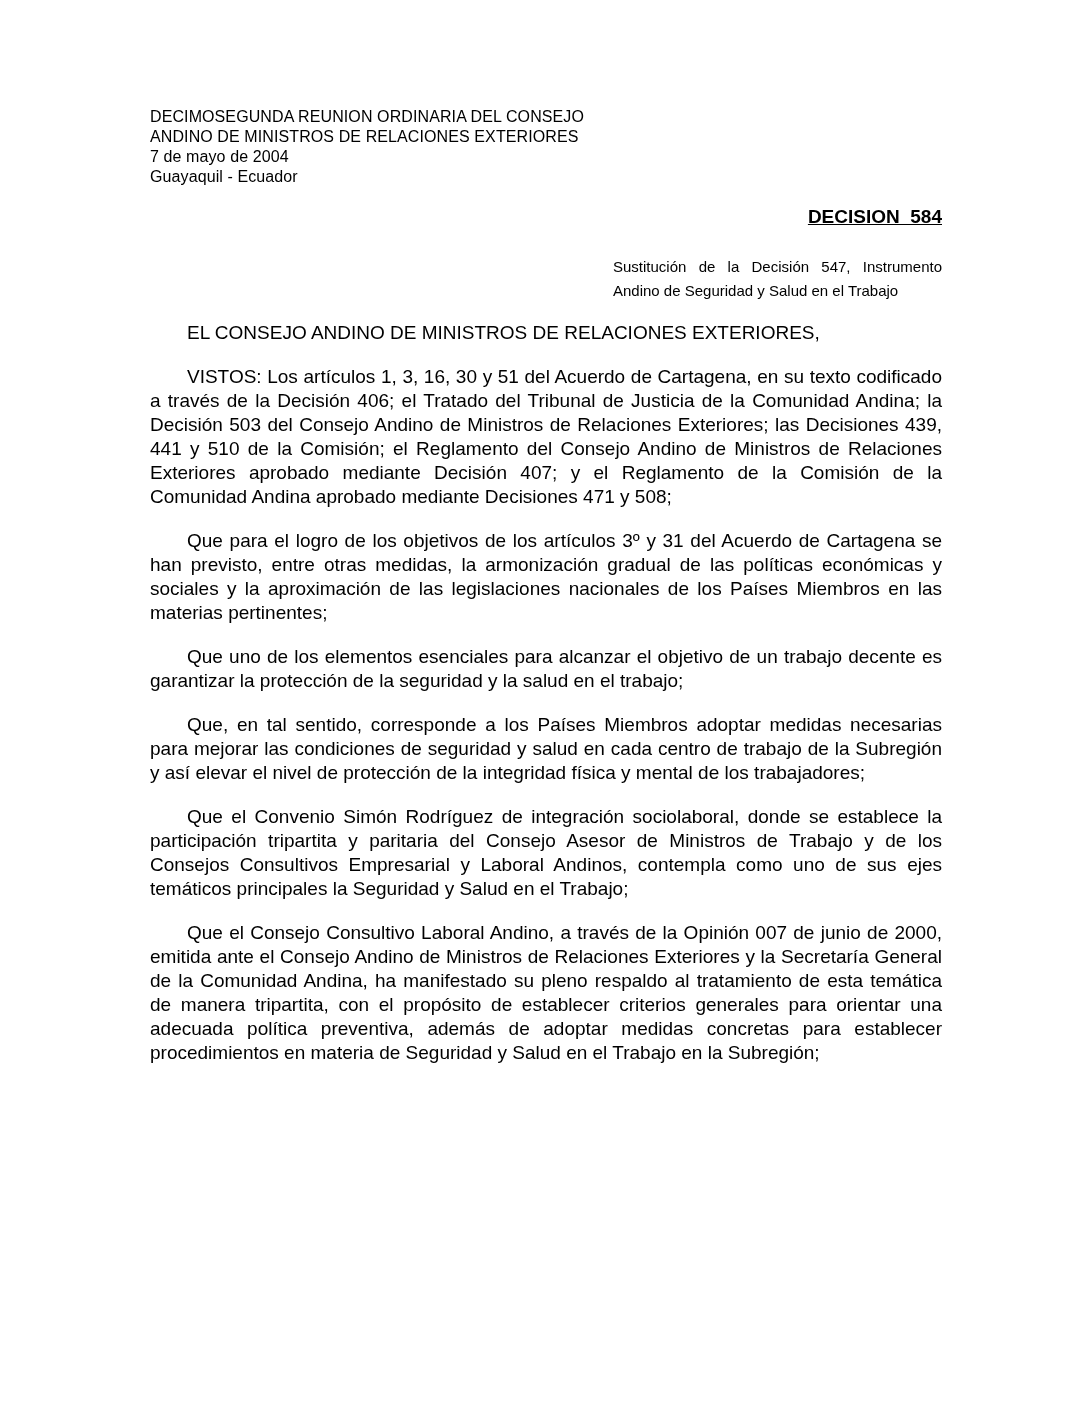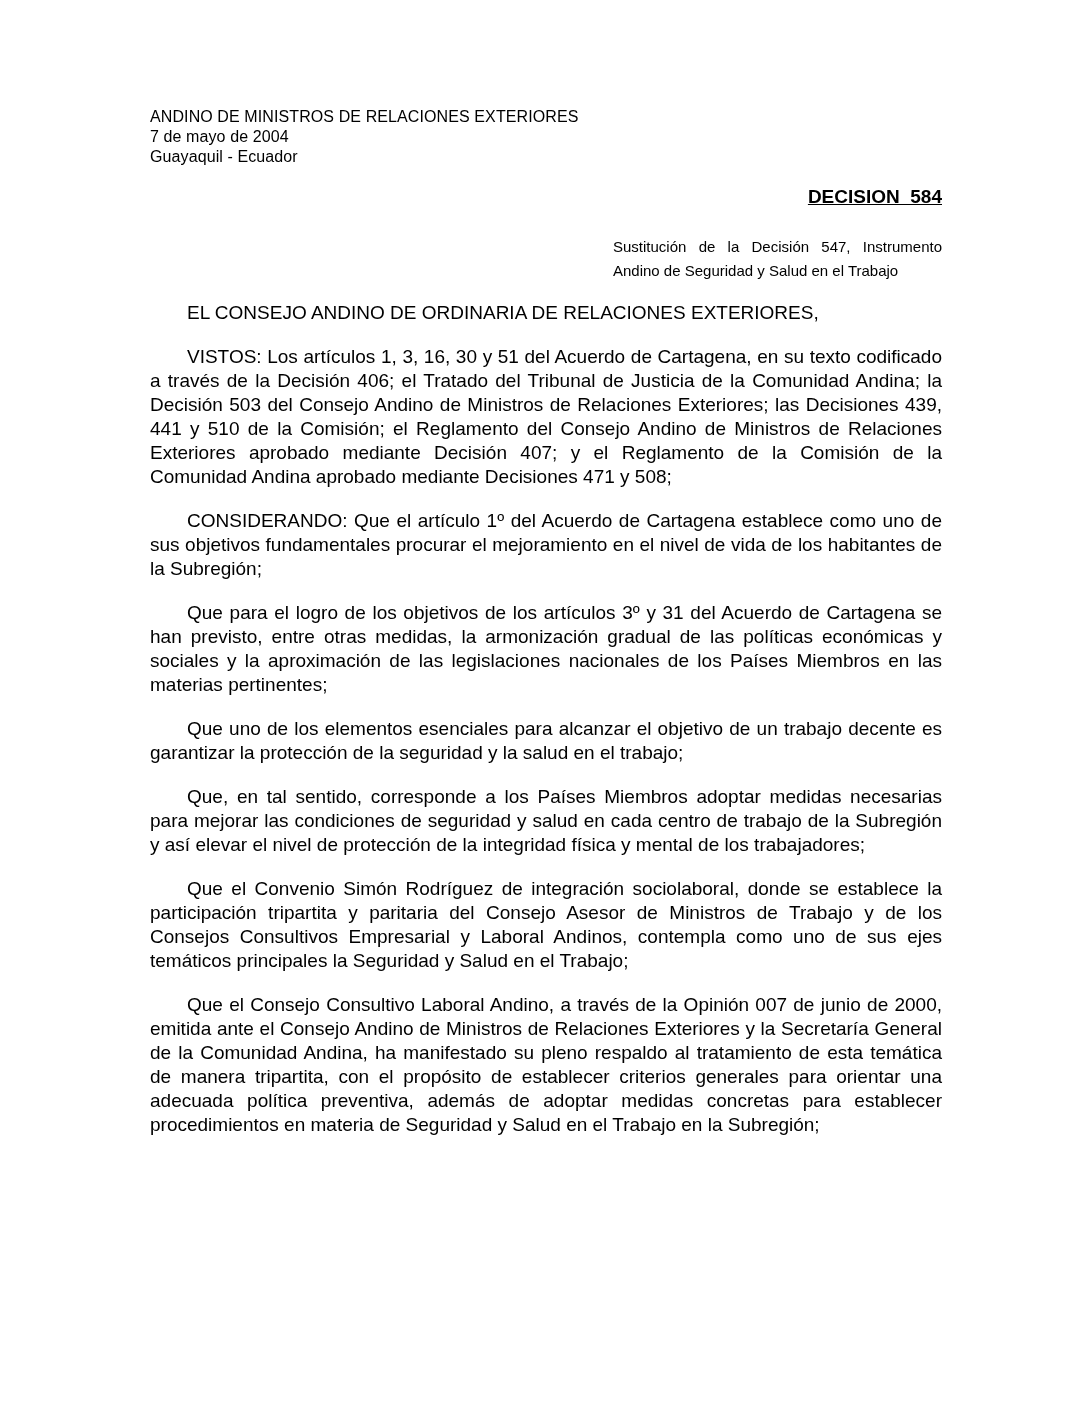"DECIMOSEGUNDA REUNION ORDINARIA DEL" div.header-line { html: none -> <div>DECIMOSEGUNDA REUNION ORDINARIA DEL CONSEJO</div> }
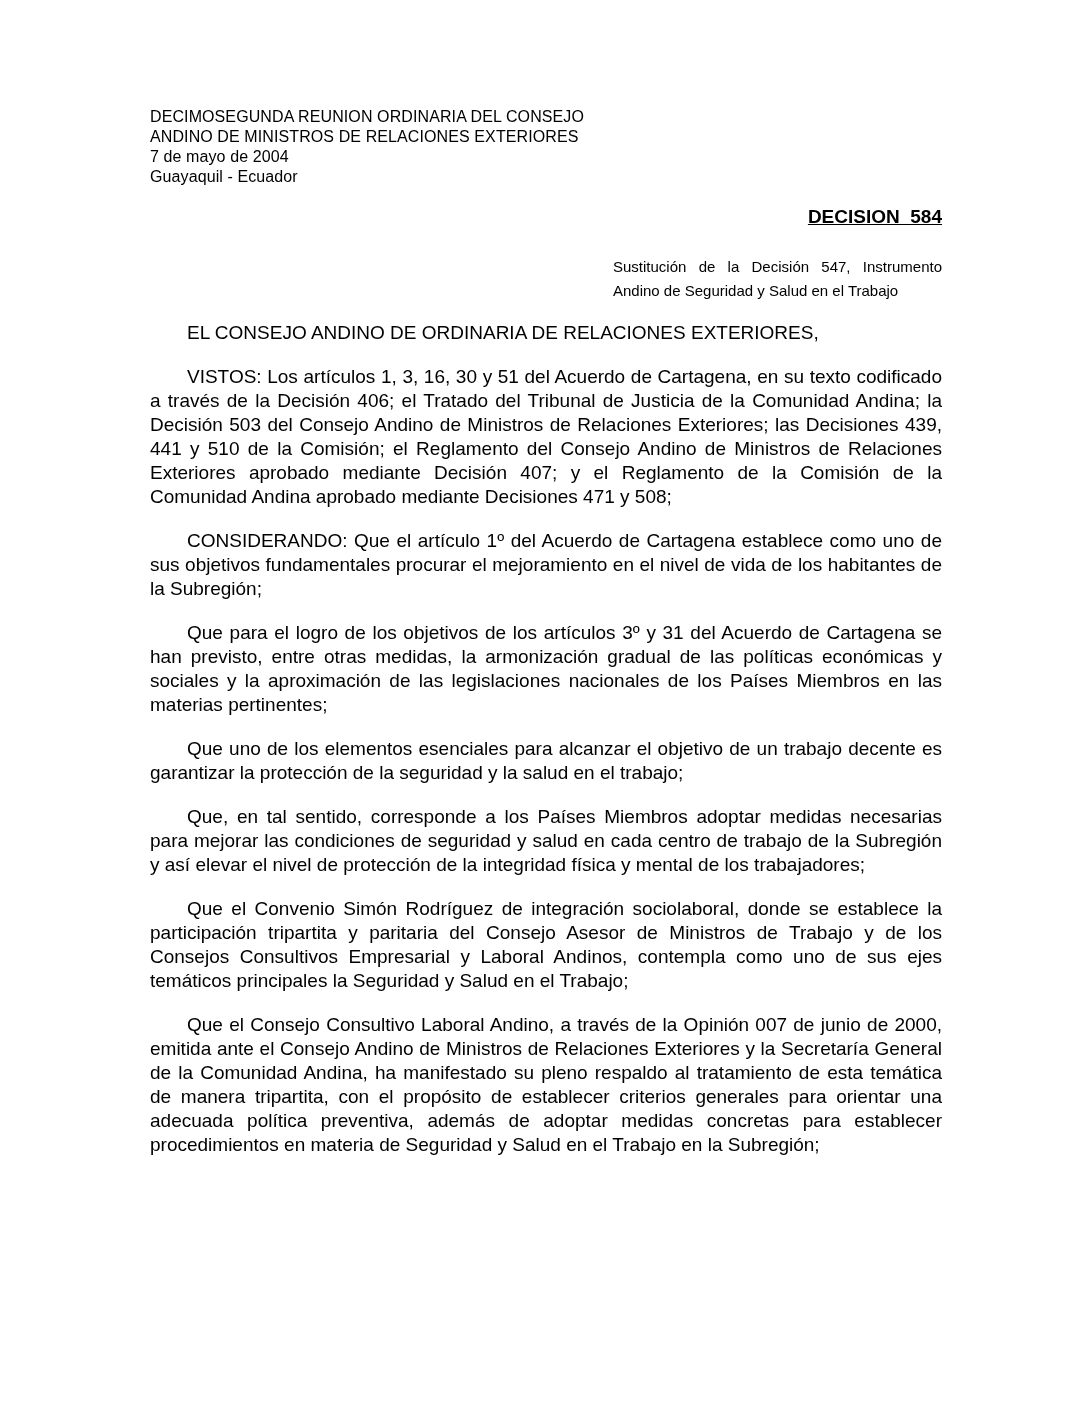"EL CONSEJO ANDINO DE ORDINARIA" p.para { text: ORDINARIA -> MINISTROS }
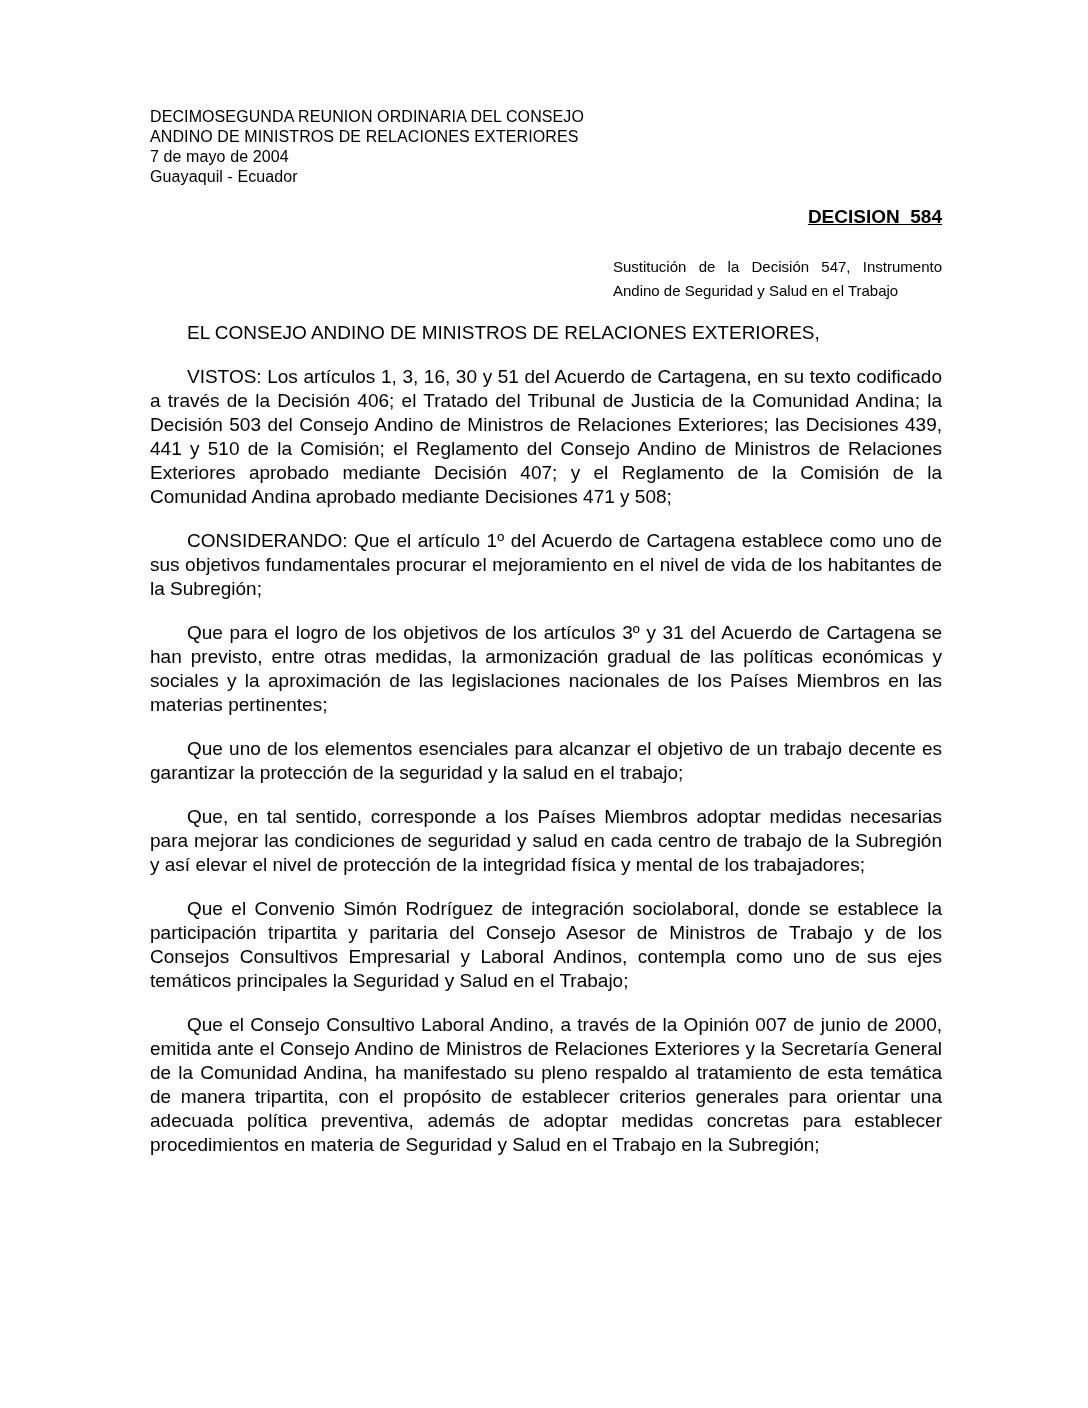"CONSIDERANDO: Que el artículo 1º" p.para { html: <p>CONSIDERANDO: Que el artículo 1º del Acuerdo de Cartagena establece como uno de sus objetivos fundamentales procurar el mejoramiento en el nivel de vida de los habitantes de la Subregión;</p> -> none }
